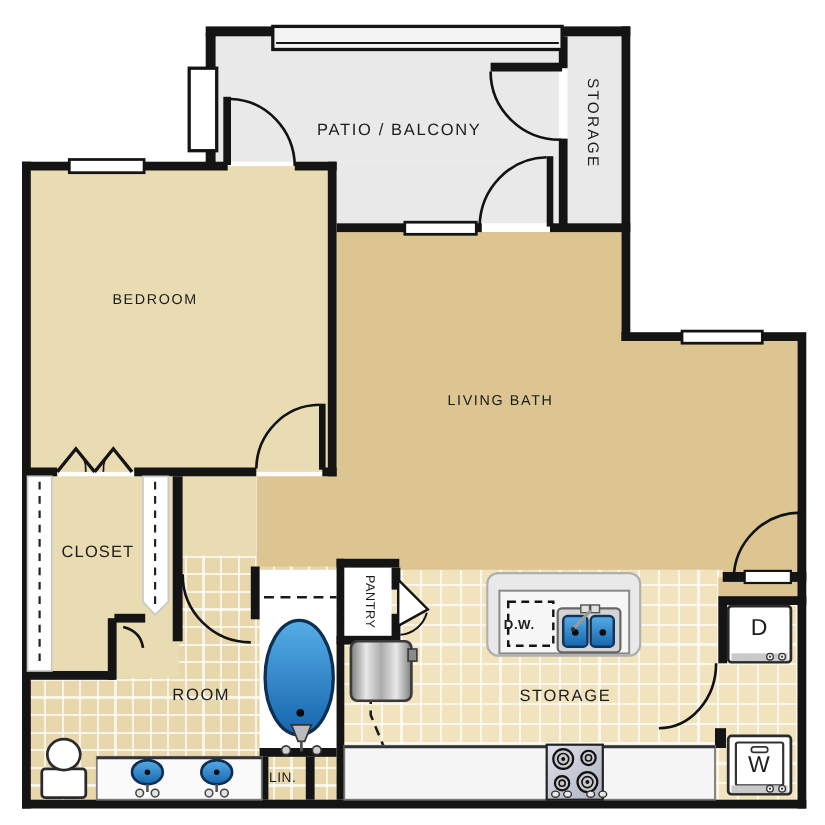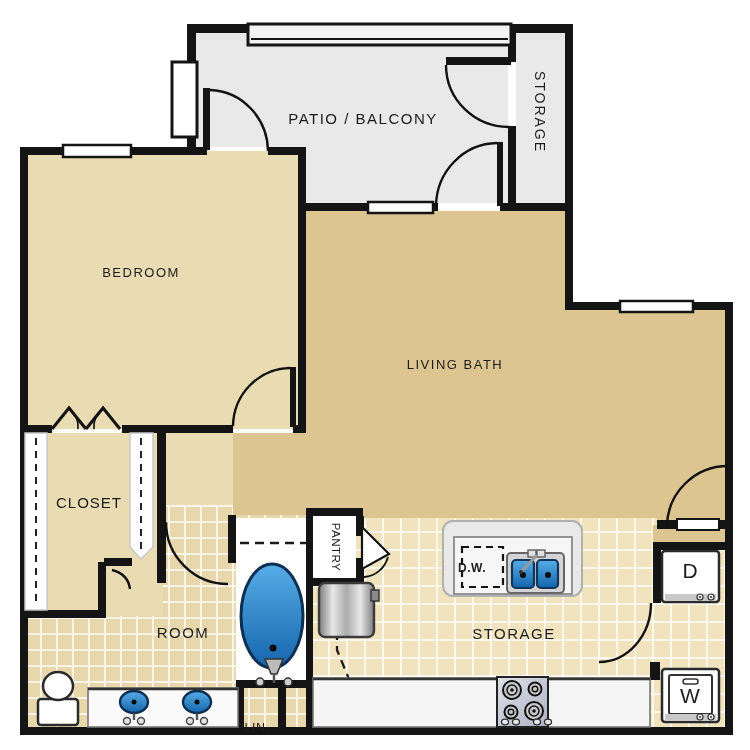"LIN." div.lbl { margin-top: 21px -> none }
